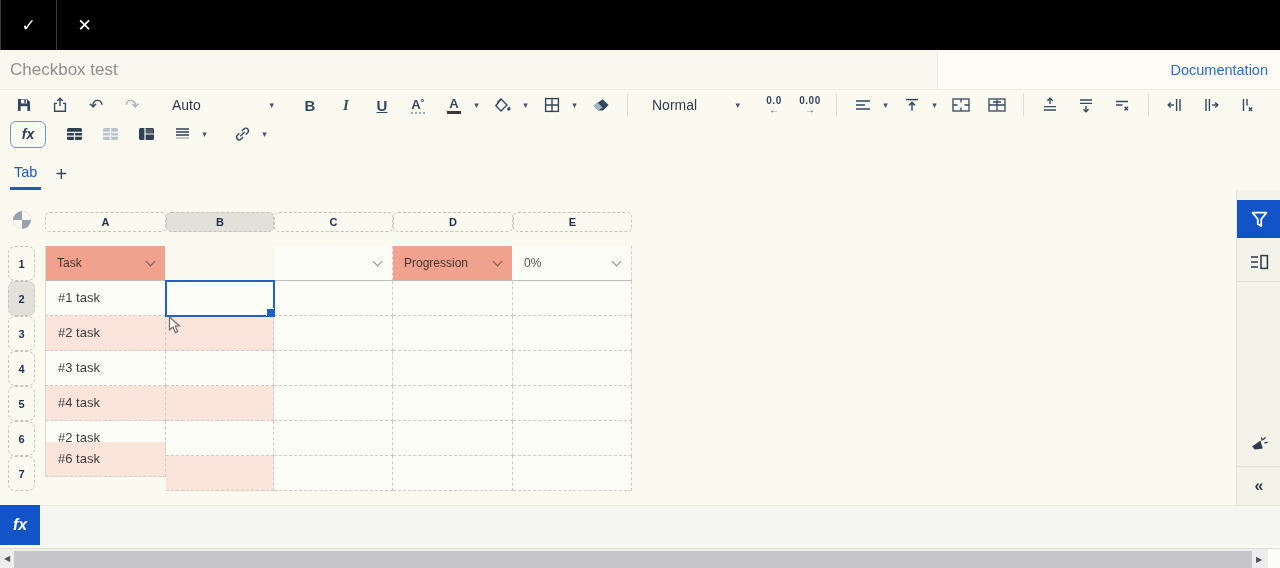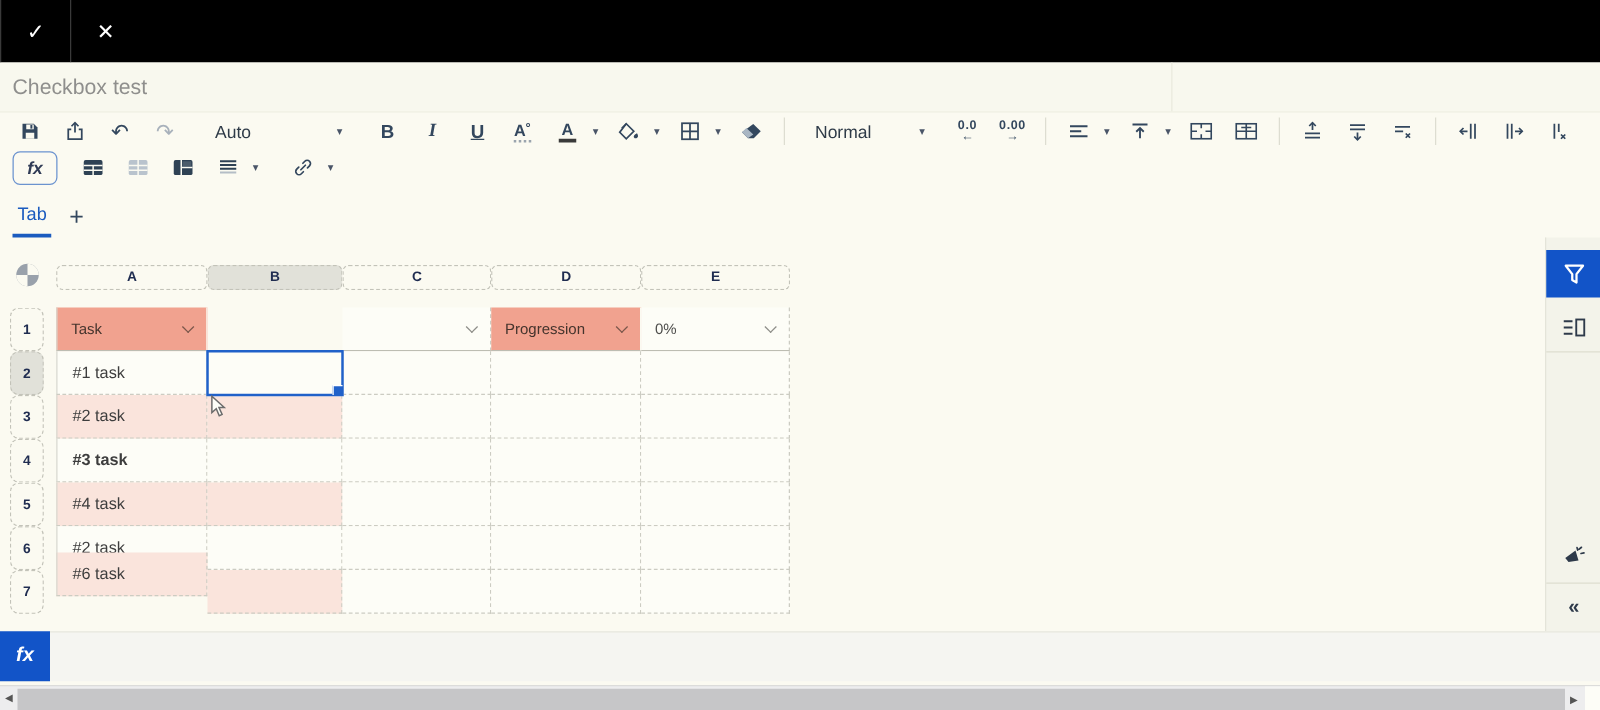"Documentation" div.doc-right { html: none -> <div> <span>Documentation</span> </div> }
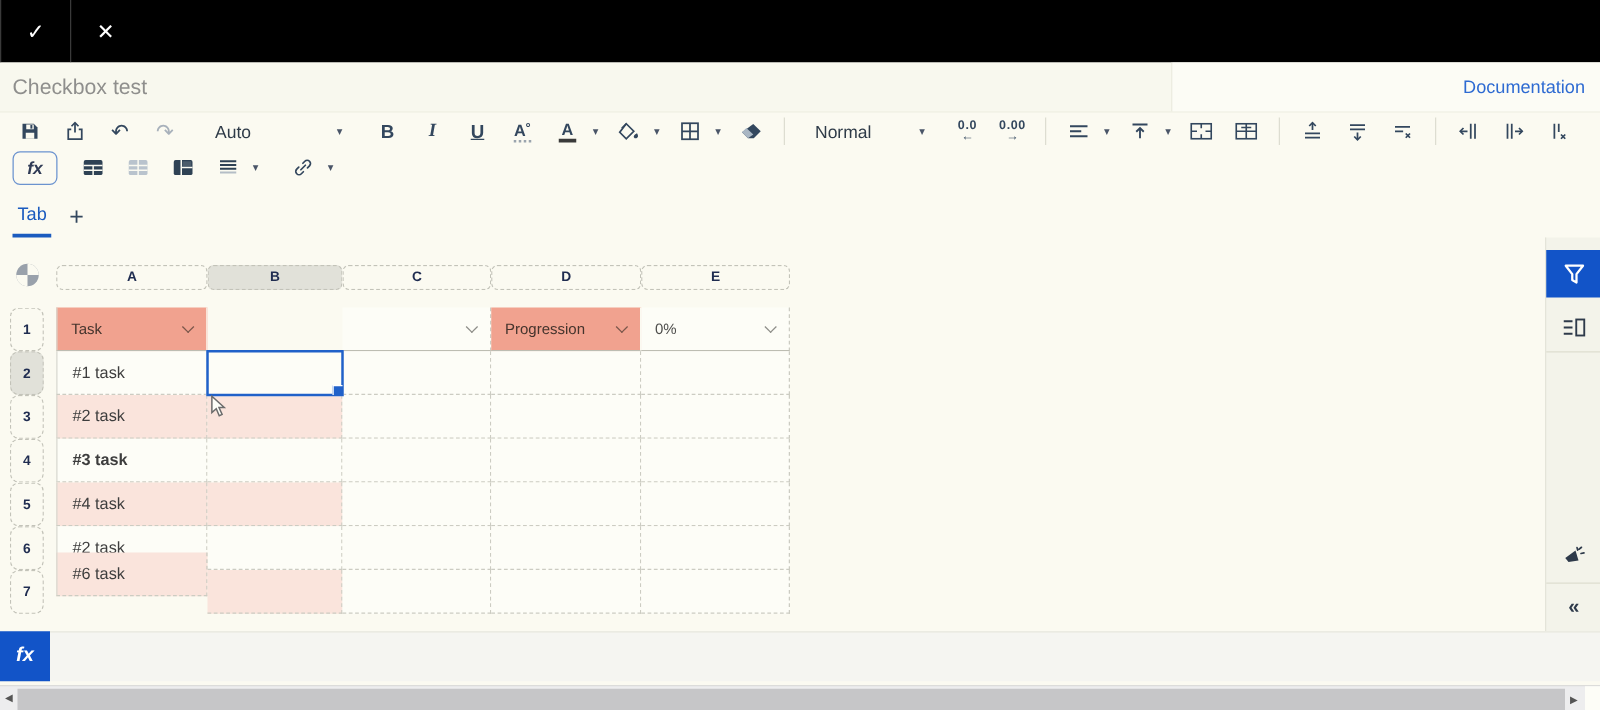"#3 task" div.cell { font-weight: bold -> none }
